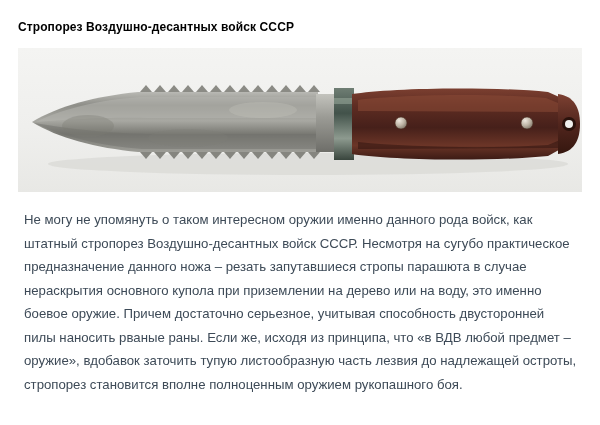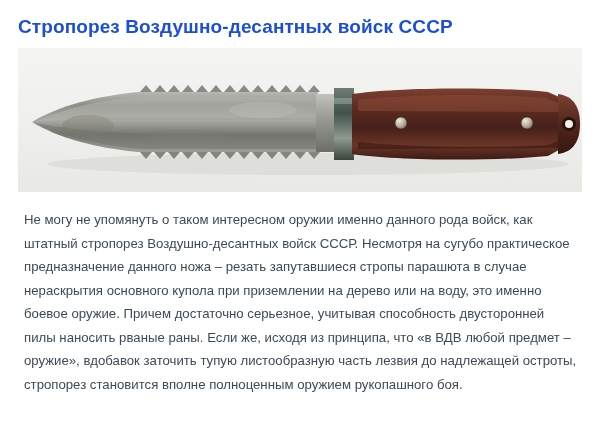"Стропорез Воздушно-десантных войск СССР" .article-title { color: #1d4ed8 -> #000000; font-size: 19px -> 12px }
